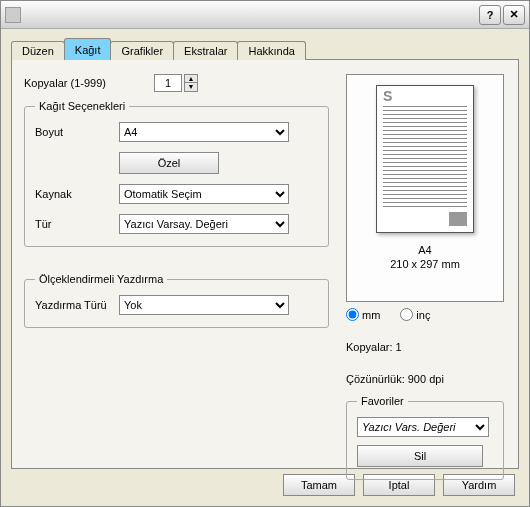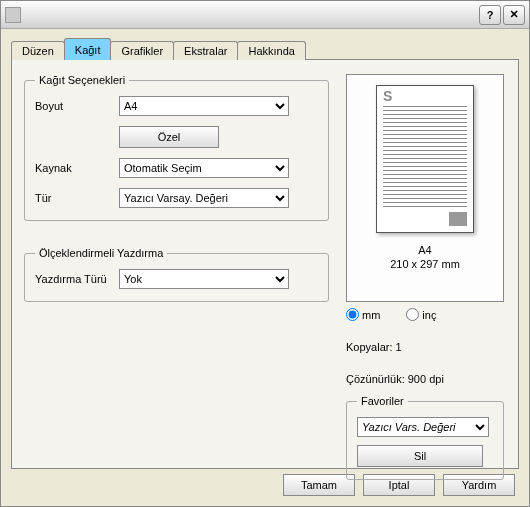"Kopyalar (1-999)" div.row { html: none -> <div> <span>Kopyalar (1-999)</span> <div> <input> <div> <div>▲</div> <div>▼</div> </div> </div> </div> }
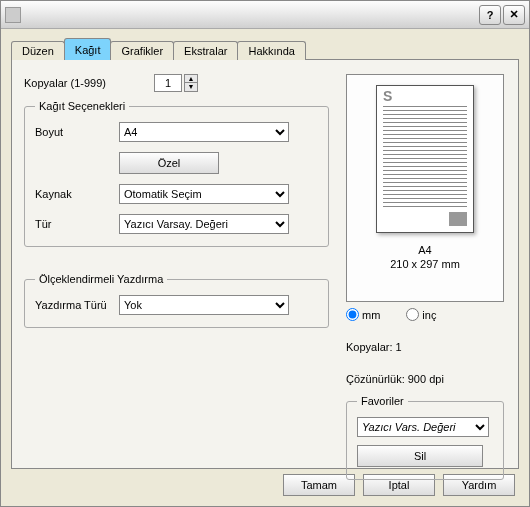"mm" .unit-row { gap: 8px -> 2px }
